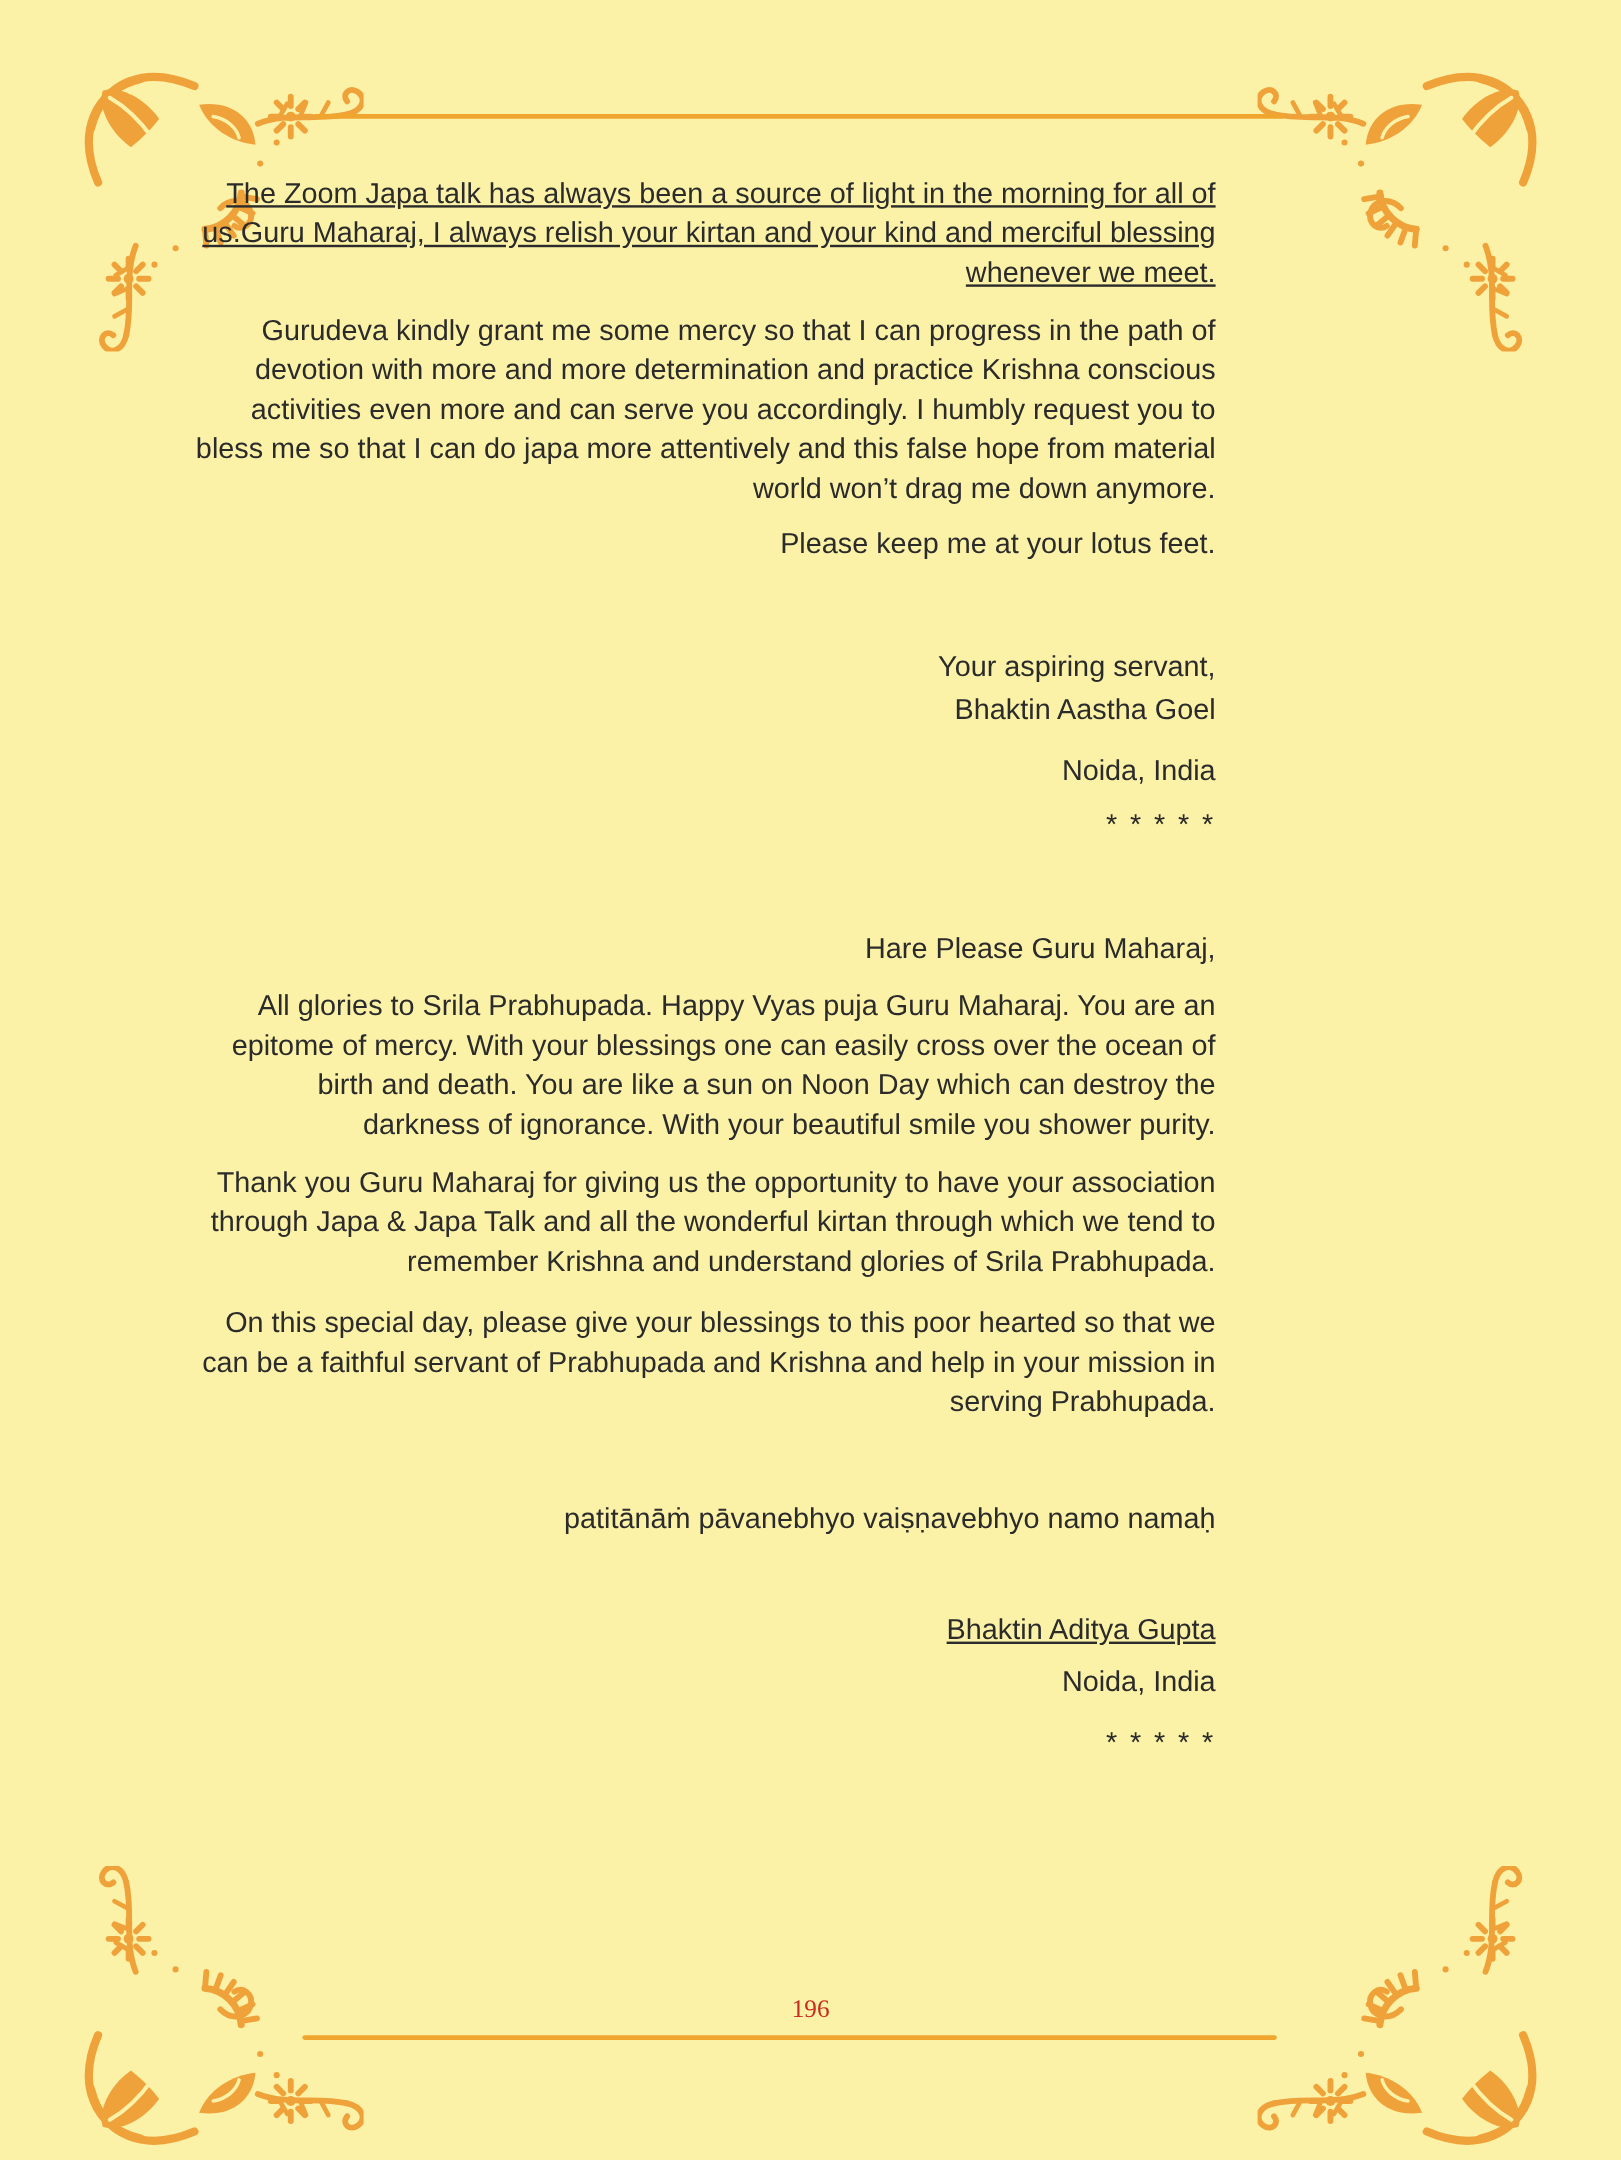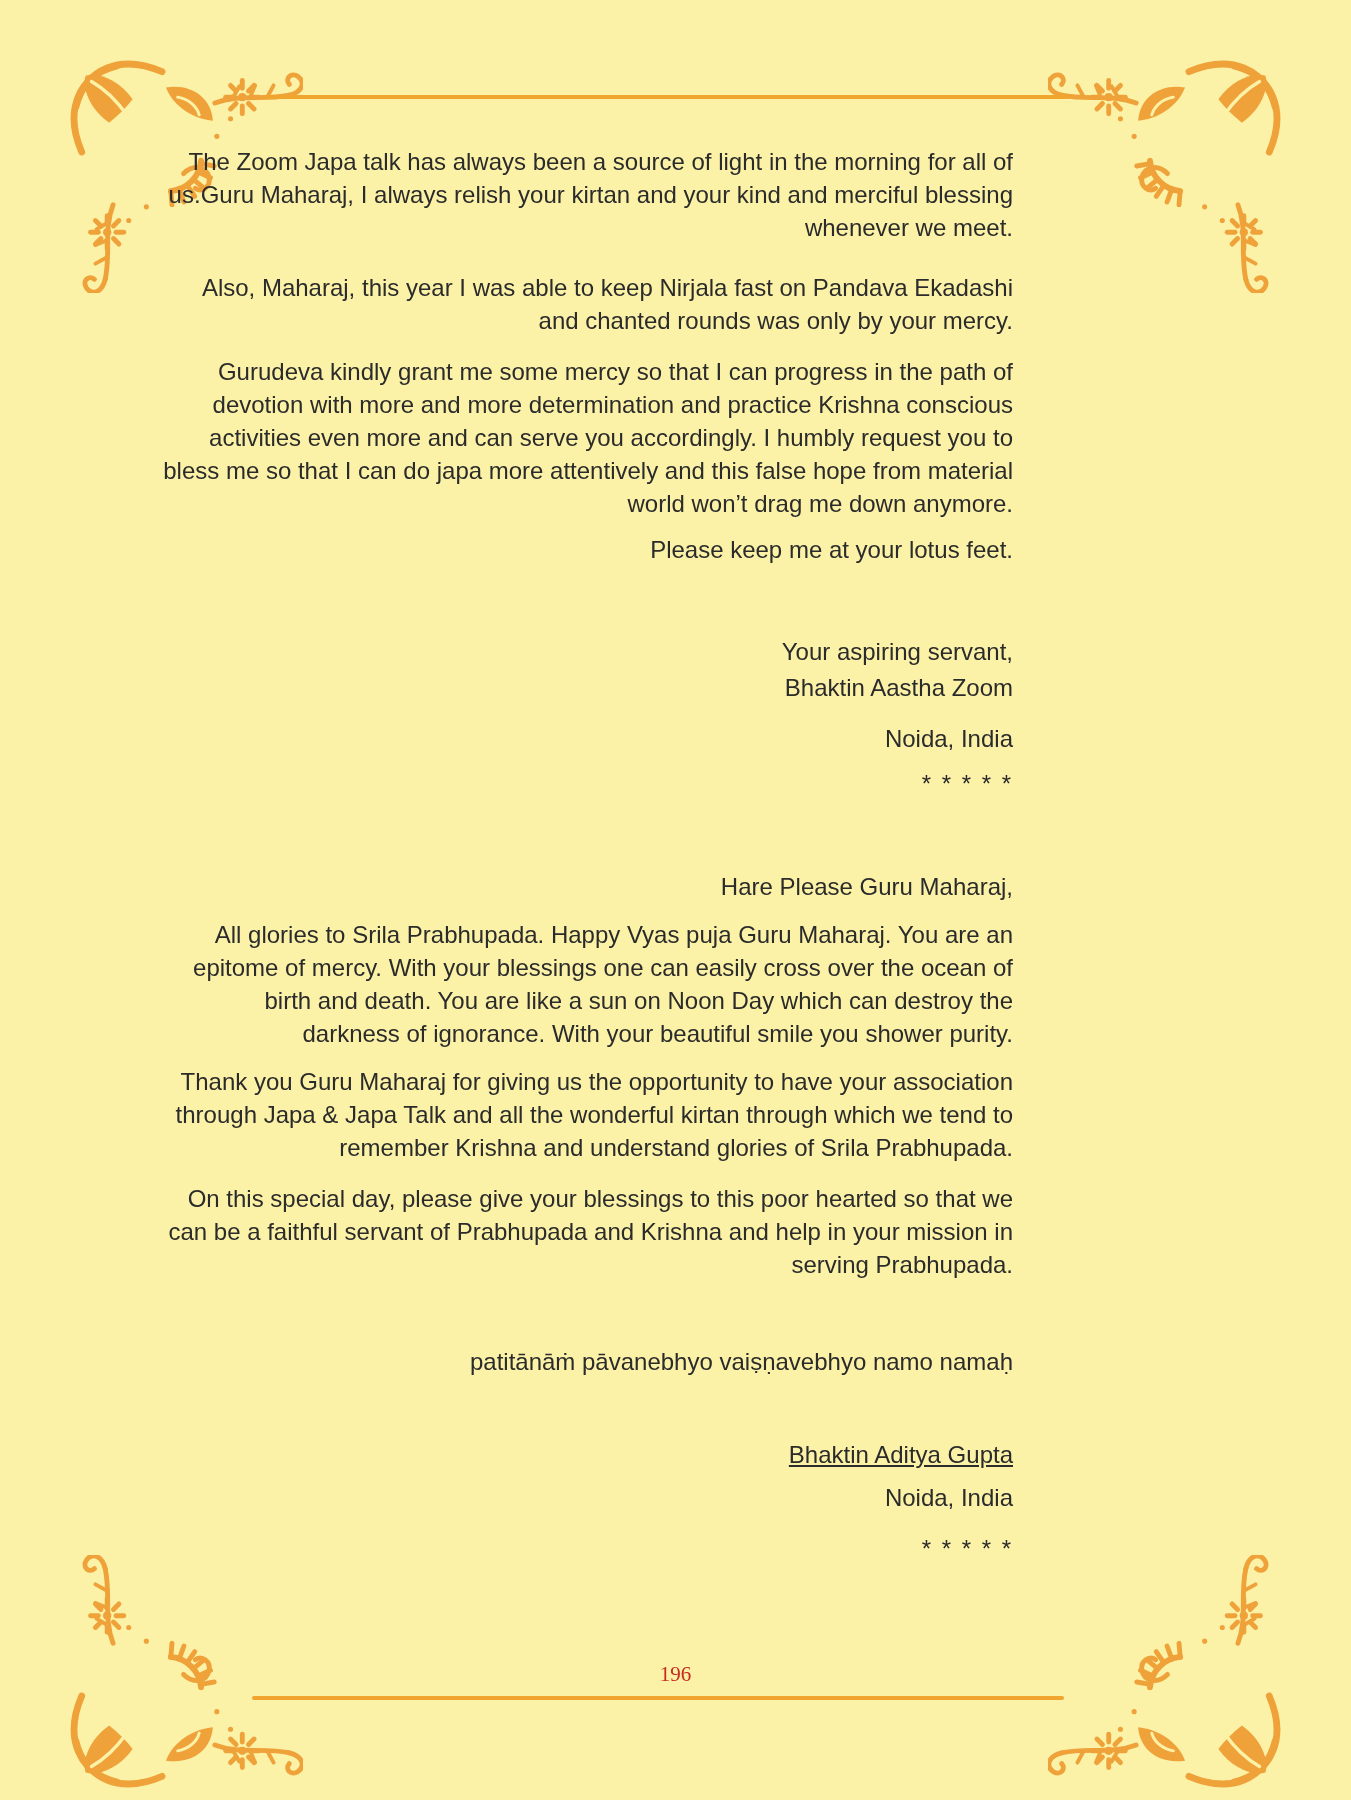"The Zoom Japa talk has" p { margin-bottom: 27px -> 15px; text-decoration: none -> underline }
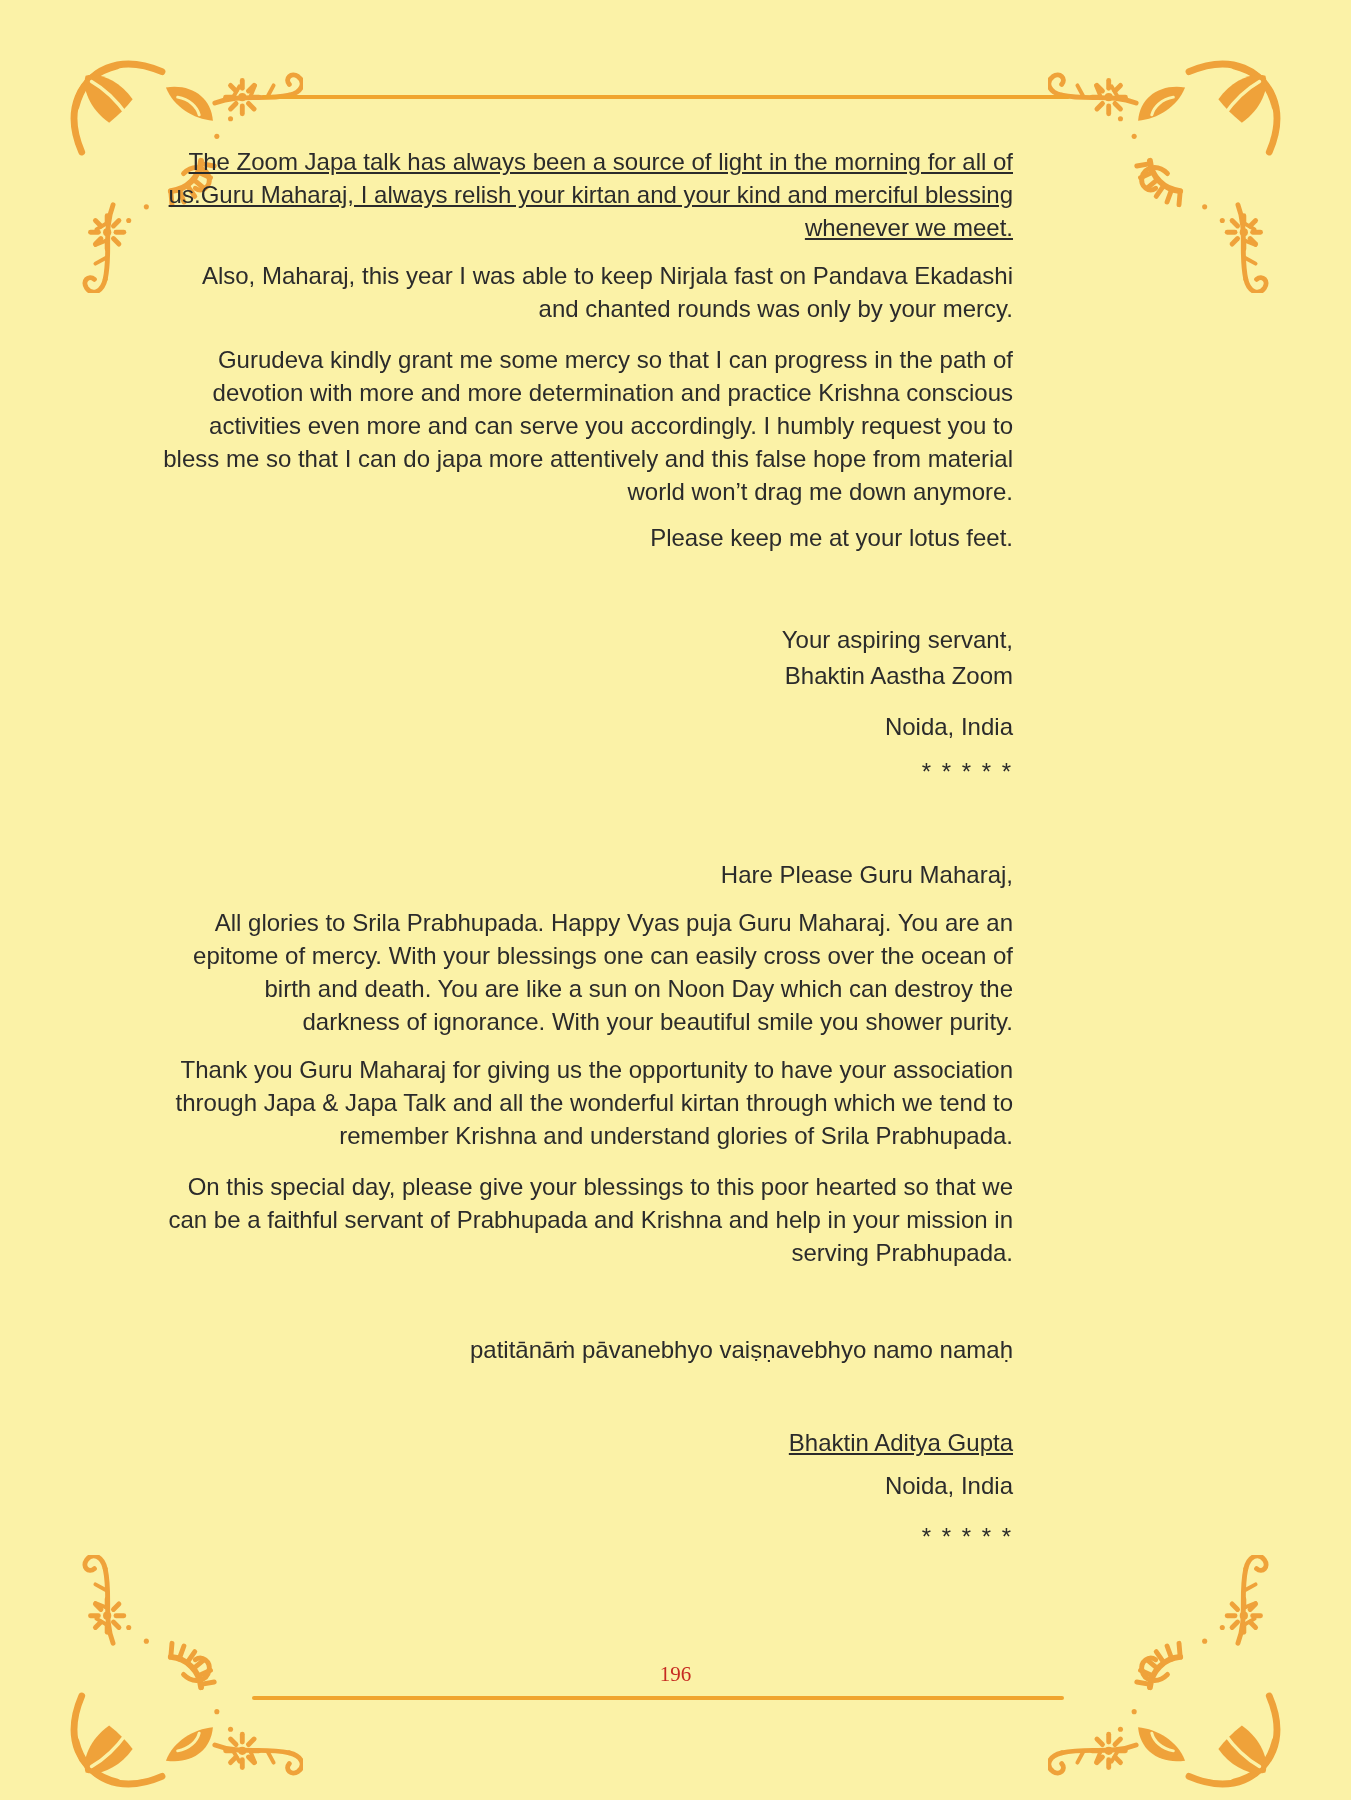"Also, Maharaj, this year I" p { html: <p>Also, Maharaj, this year I was able to keep Nirjala fast on Pandava Ekadashi and chanted rounds was only by your mercy.</p> -> none }
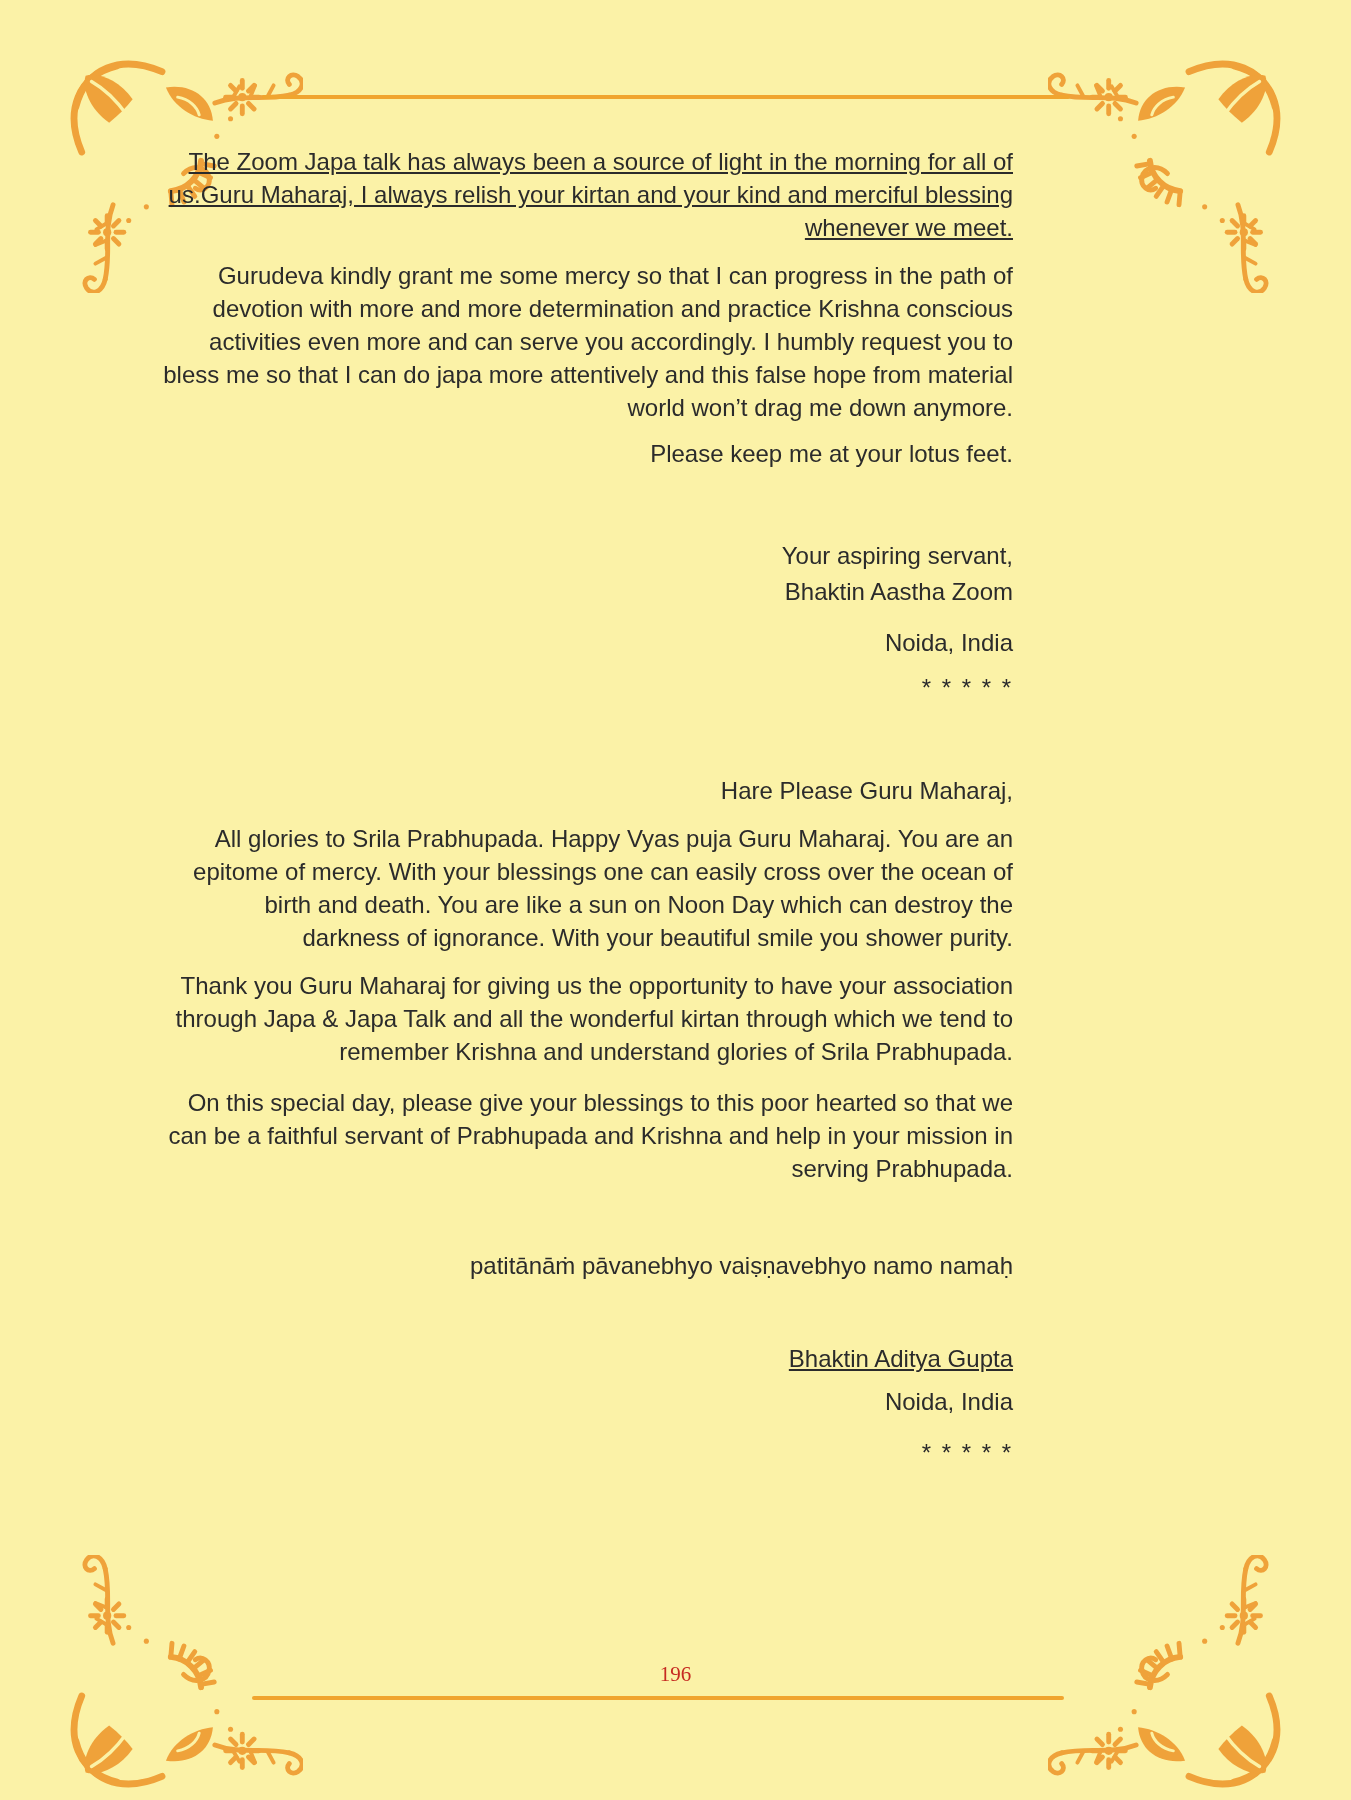"Bhaktin Aastha Zoom" p.sig { text: Zoom -> Goel }
